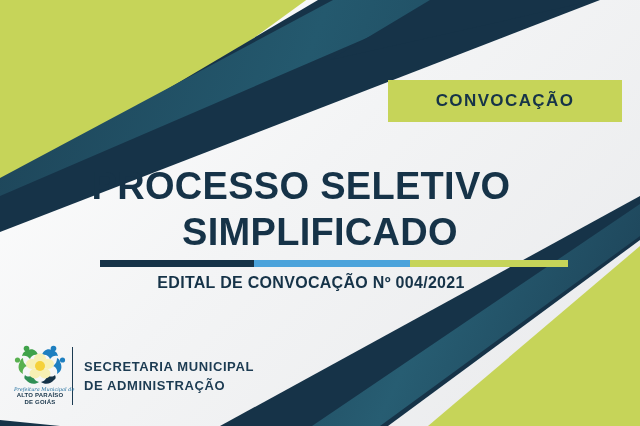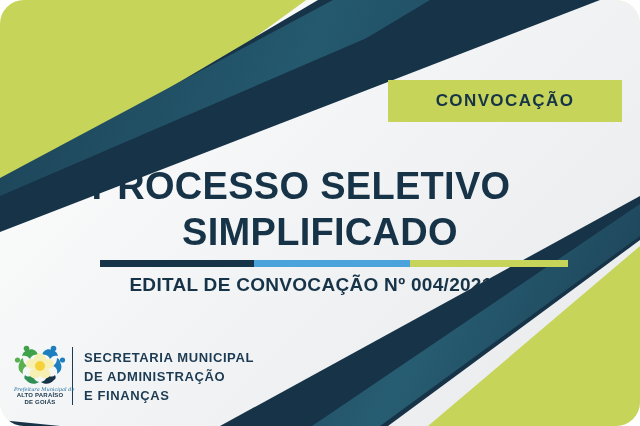"CONVOCAÇÃO" #poster { border-radius: 24px -> none }
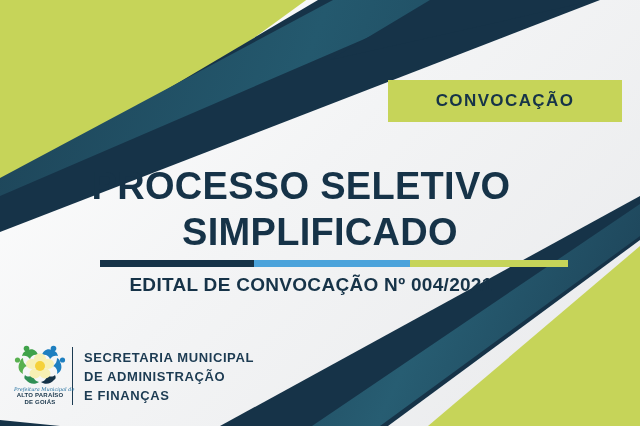"EDITAL DE CONVOCAÇÃO Nº 004/2021" .subtitle { font-size: 19px -> 16px }
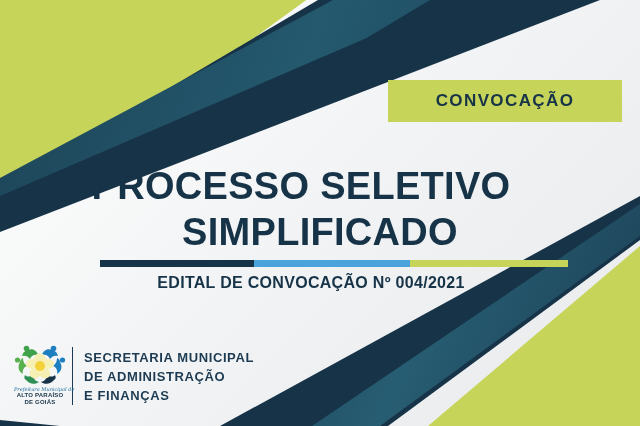"E FINANÇAS" div { html: <div>E FINANÇAS</div> -> none }
